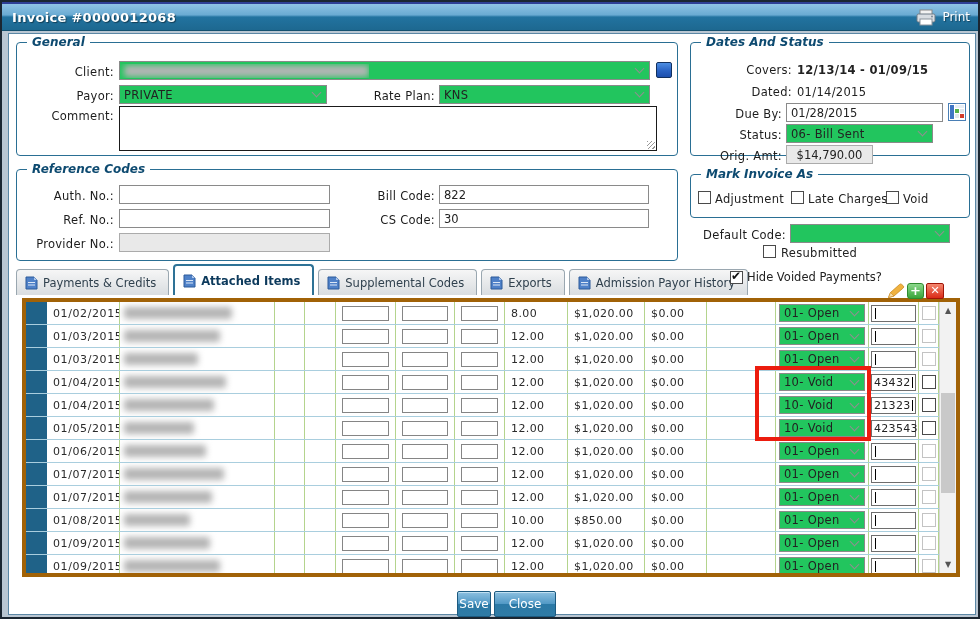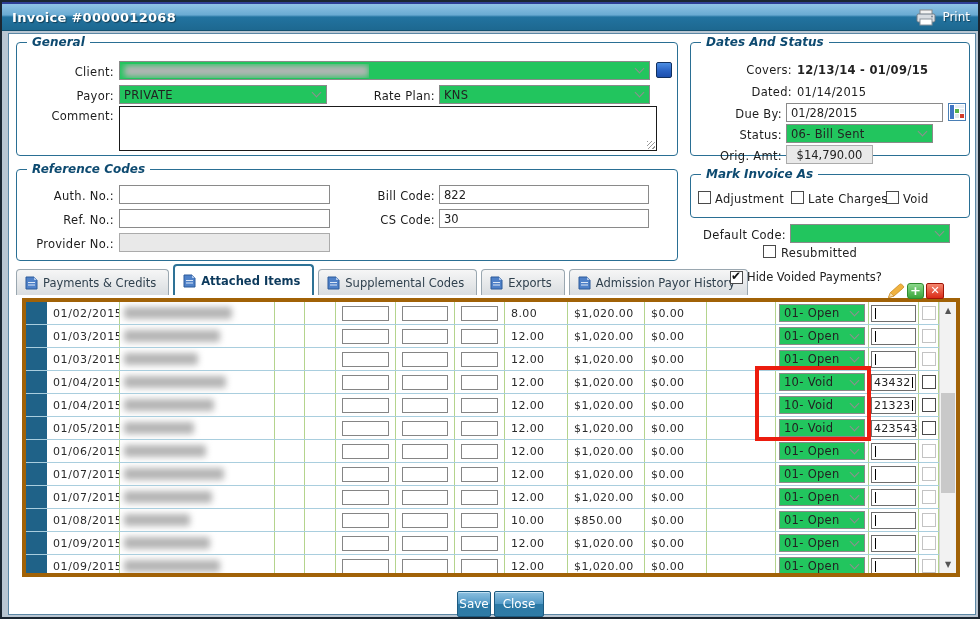"Close" div.btn { width: 50px -> 62px }
